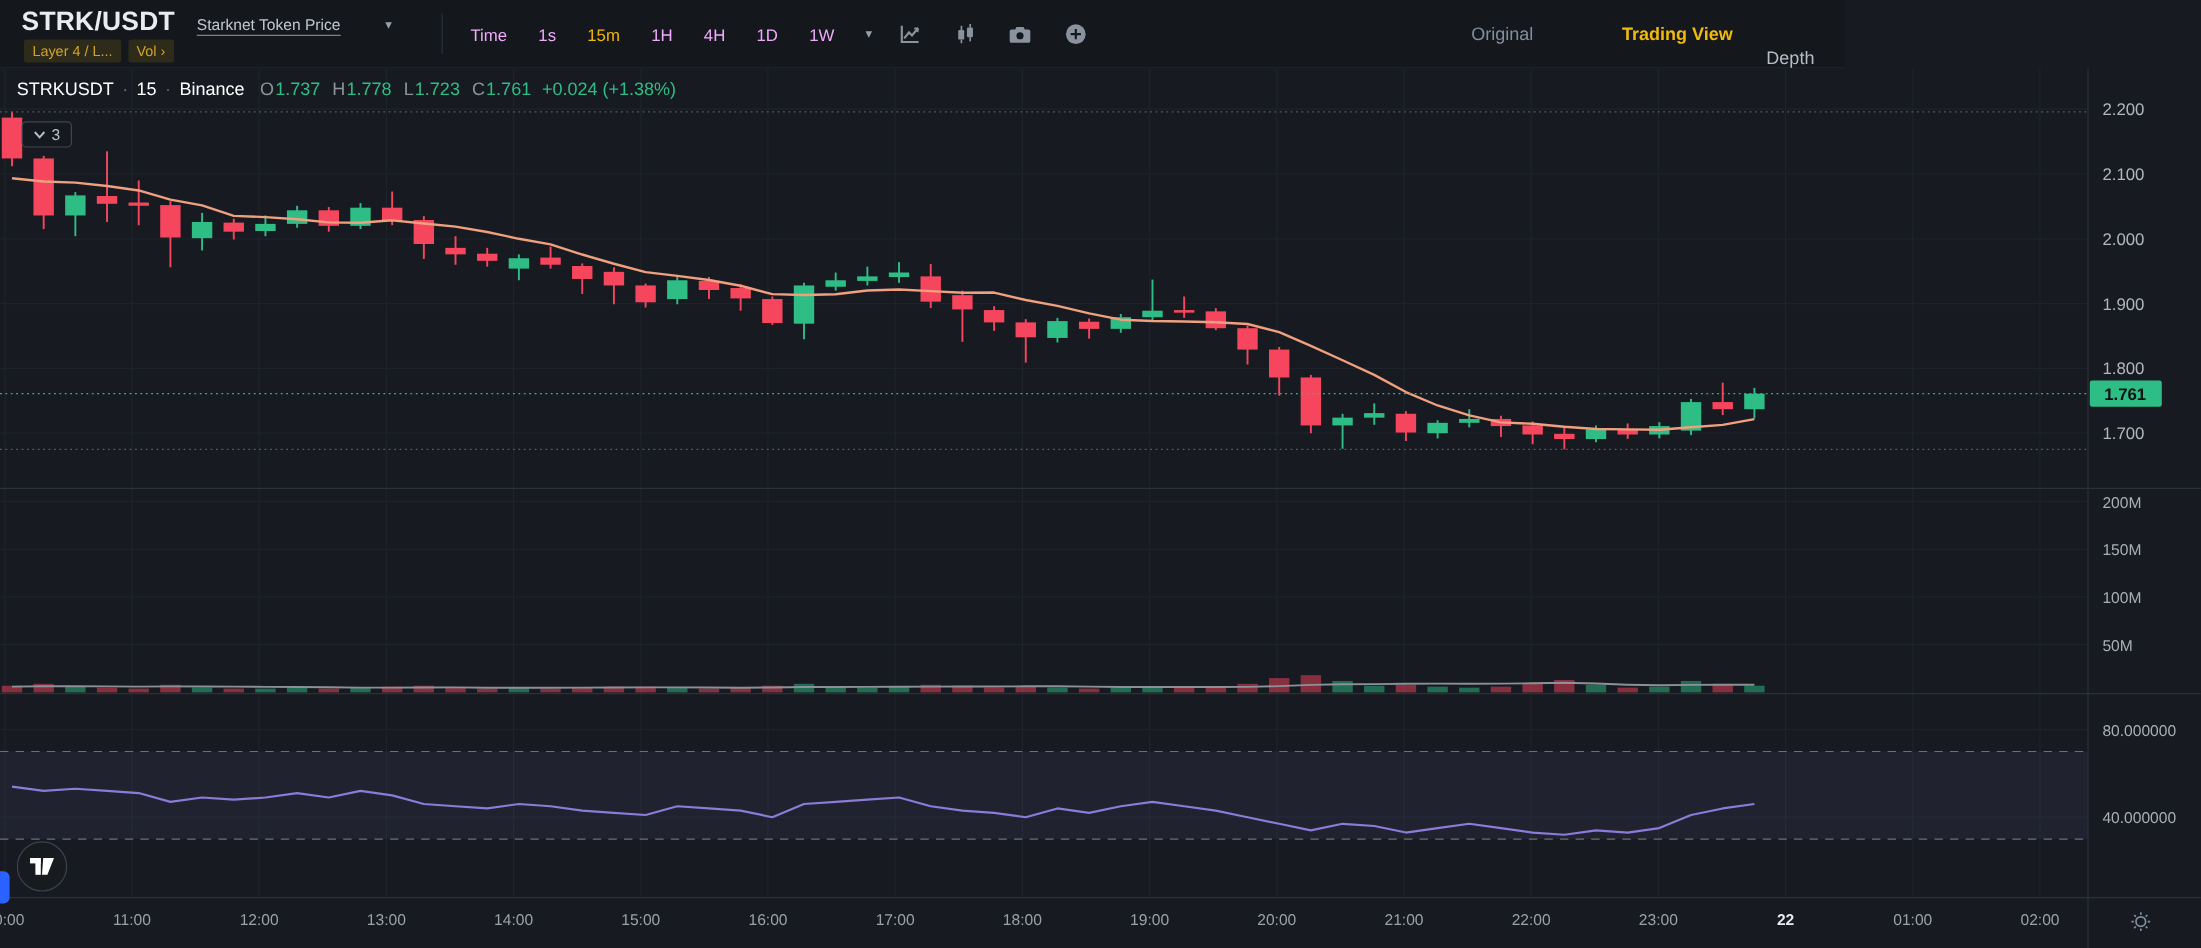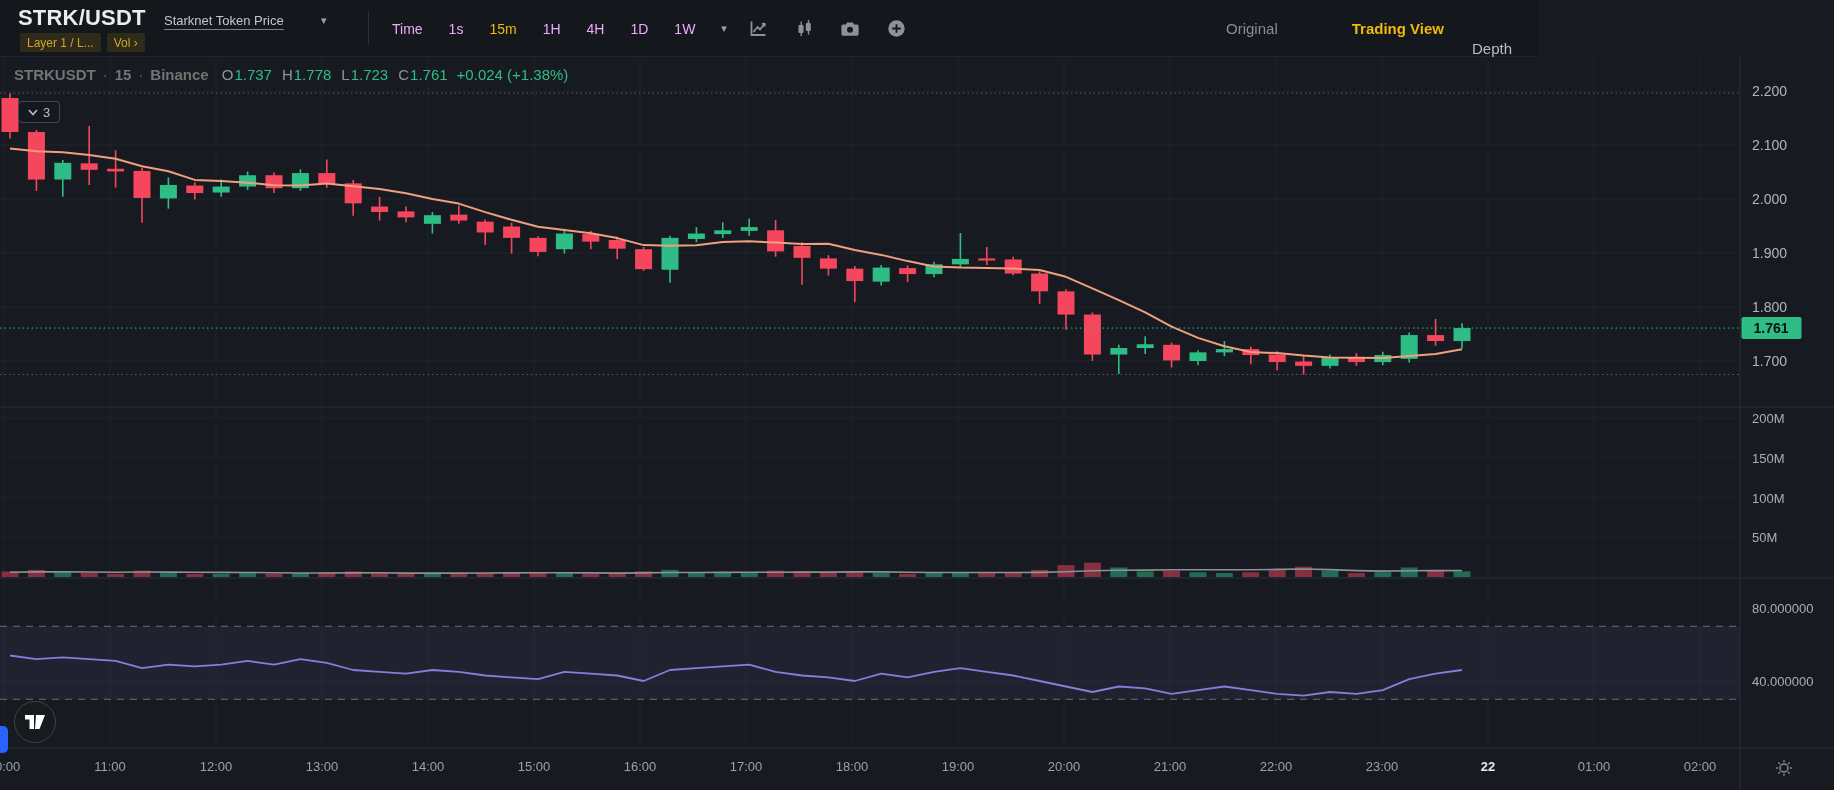"Layer 1 / L..." div.tag { text: 1 -> 4 }
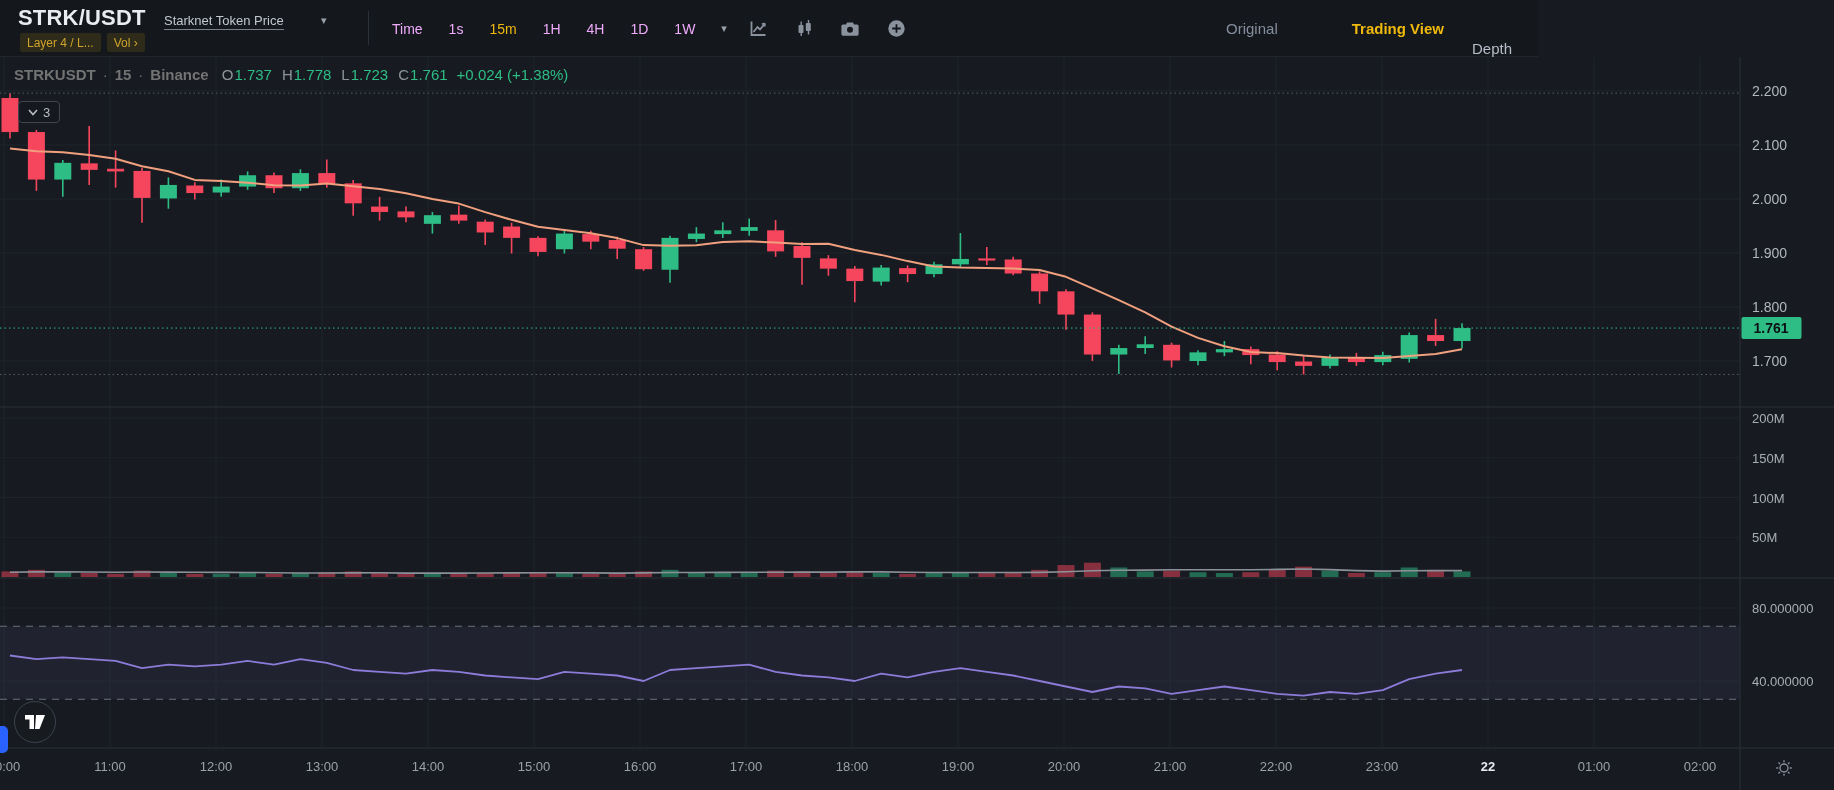"STRKUSDT" #legend .sym { color: #737373 -> #ffffff; font-weight: bold -> none }
